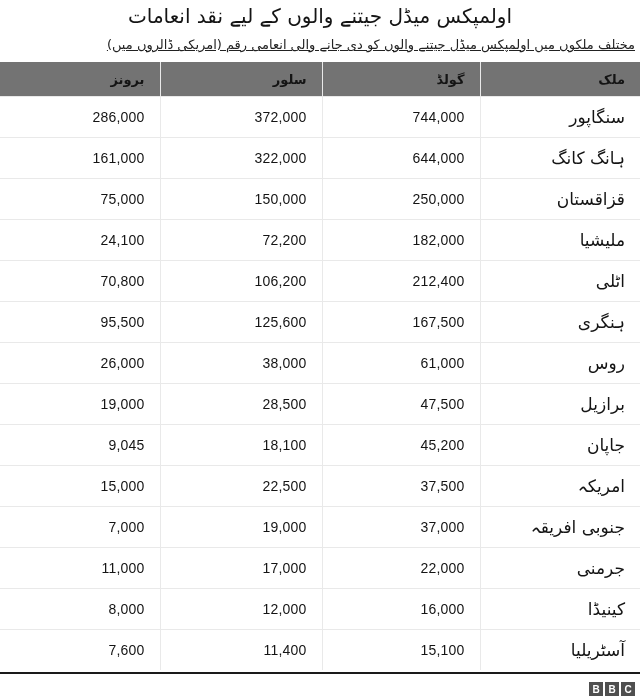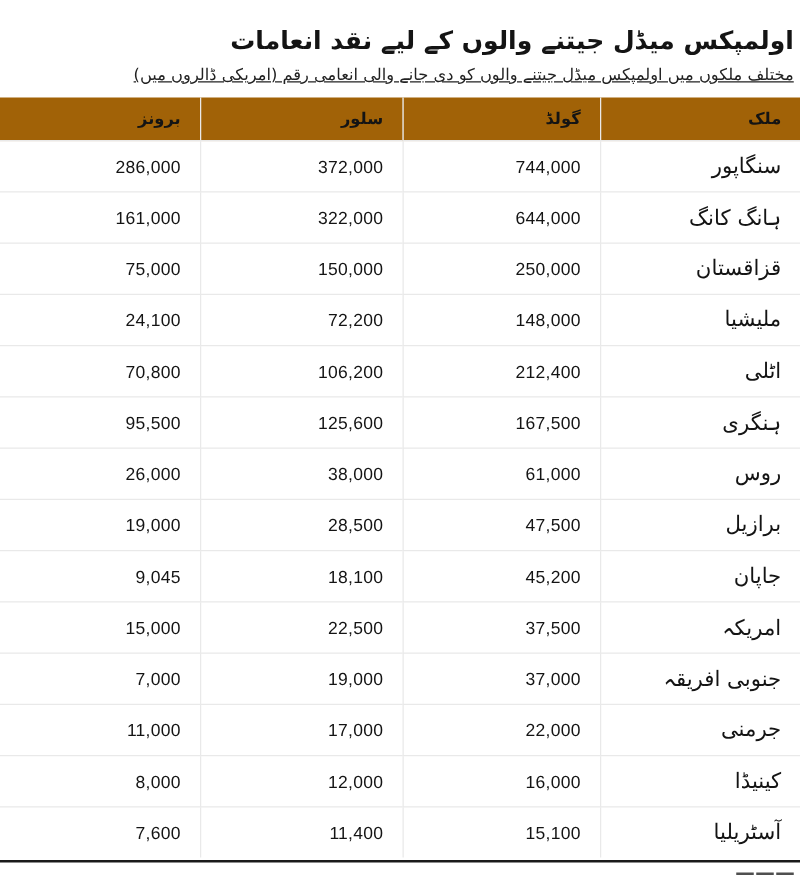"اولمپکس میڈل جیتنے والوں کے" .title { font-weight: bold -> normal; margin: 20px 5px 0 5px -> 4px 5px 0 5px; text-align: right -> center }
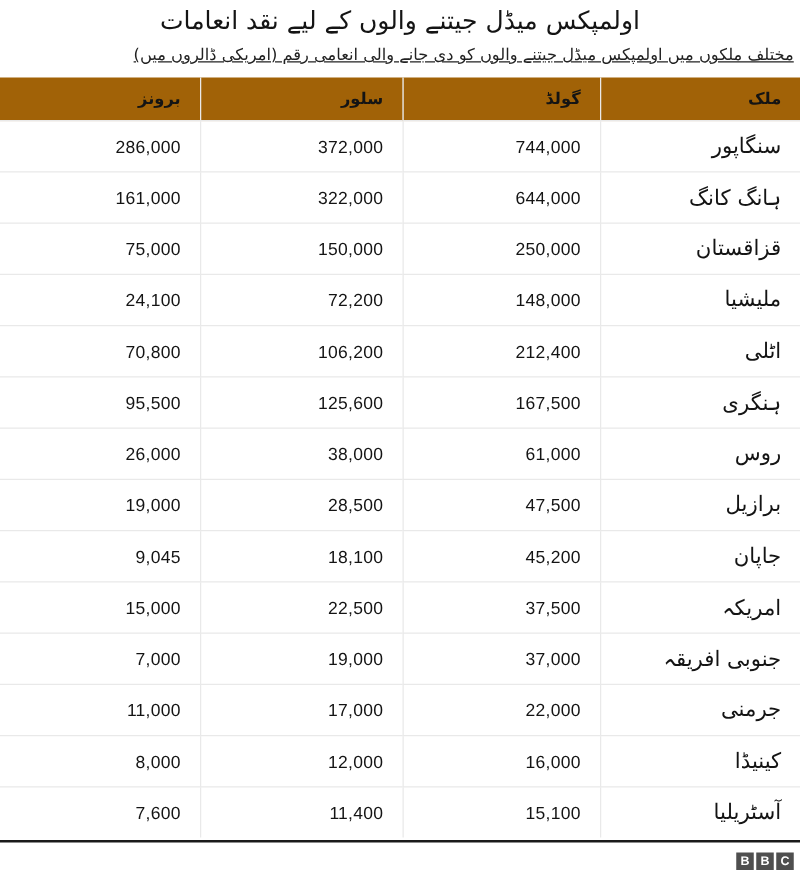"برونز" .prize-table th { background: #a16207 -> #737373 }
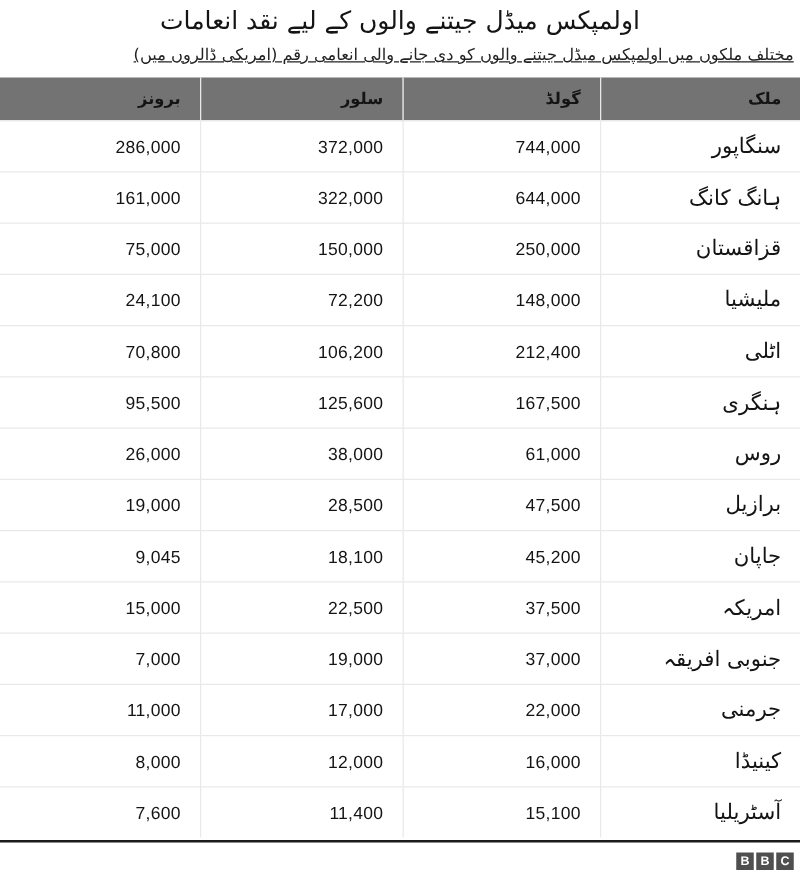"148,000" td.num { text: 148,000 -> 182,000 }
